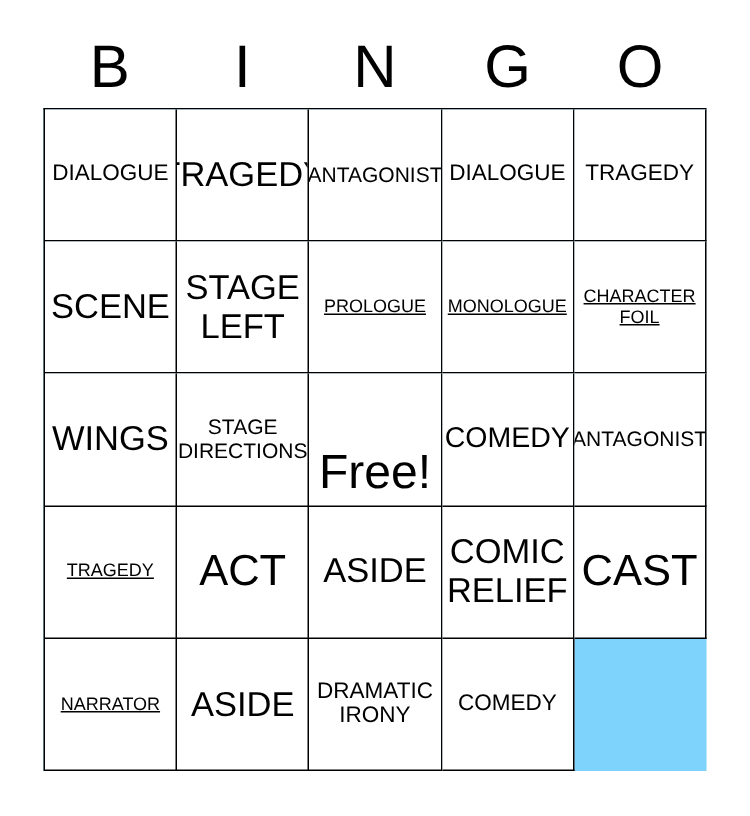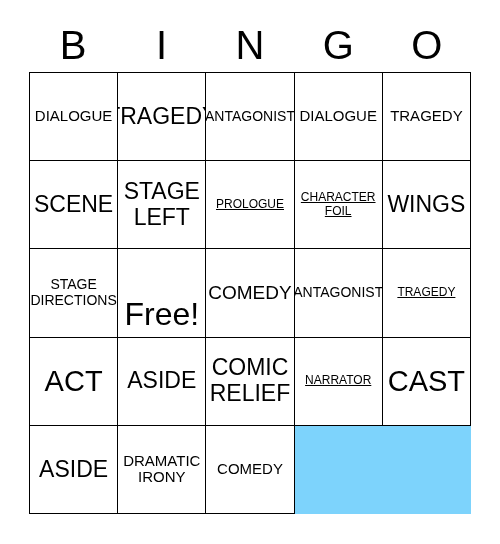"MONOLOGUE" div.cell { html: none -> <div> <span>MONOLOGUE</span> </div> }
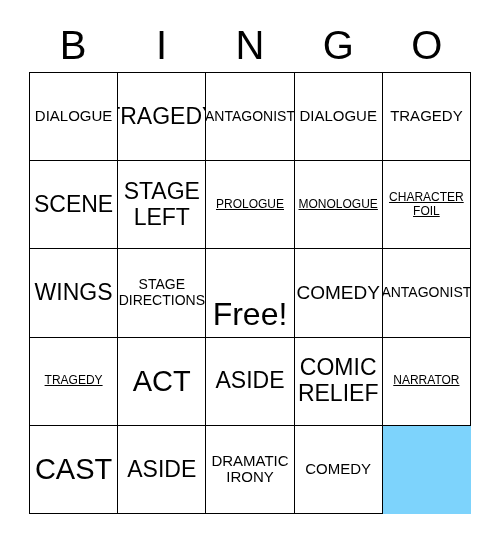"NARRATOR" div.cell { order: before "CAST" -> after "CAST" }
